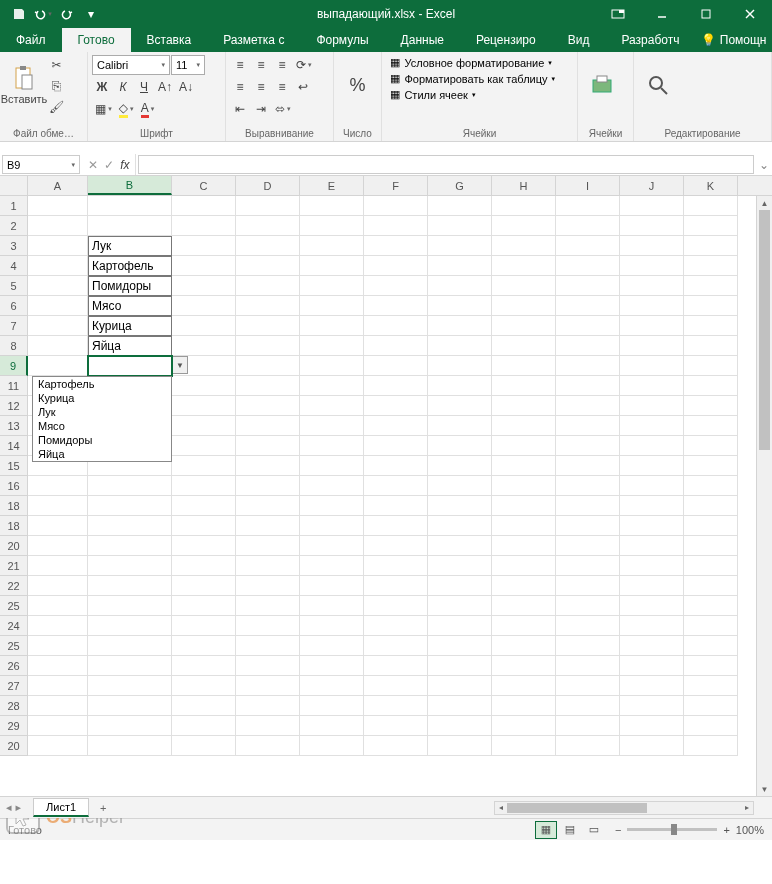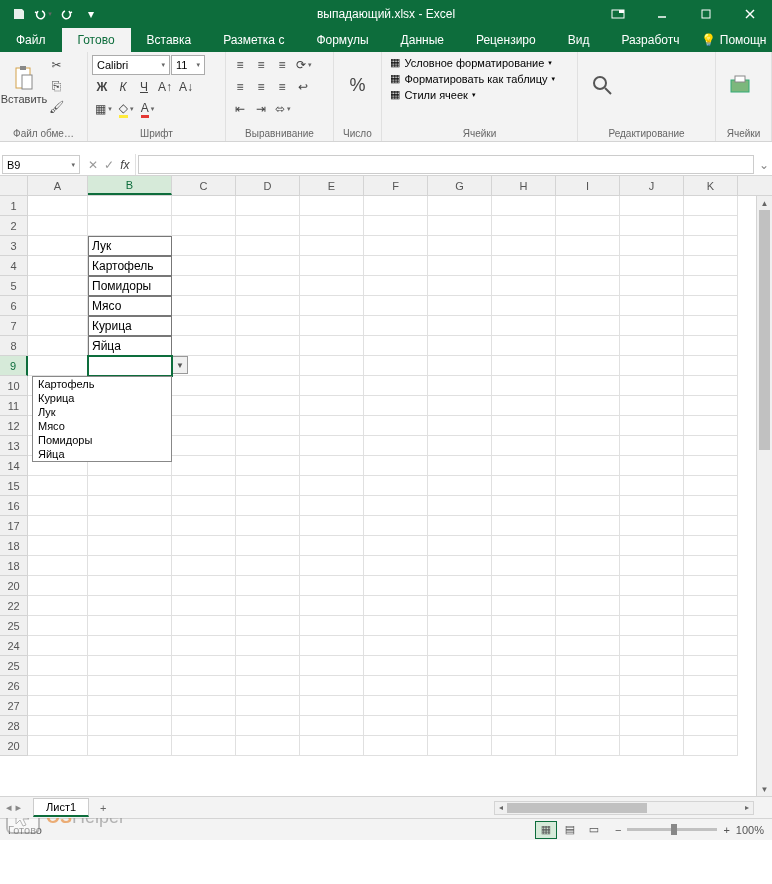"Редактирование" div.group { order: before "Ячейки" -> after "Ячейки" }
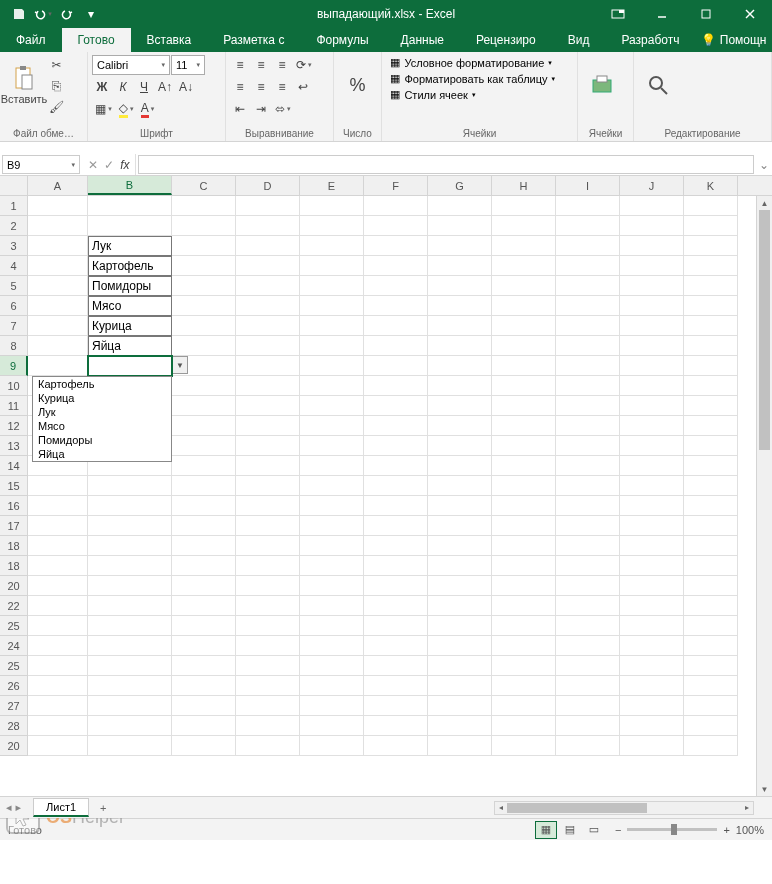"10" div.row { html: <div> <div>10</div> <div></div> <div></div> <div></div> <div></div> <div></div> <div></div> <div></div> <div></div> <div></div> <div></div> <div></div> </div> -> none }
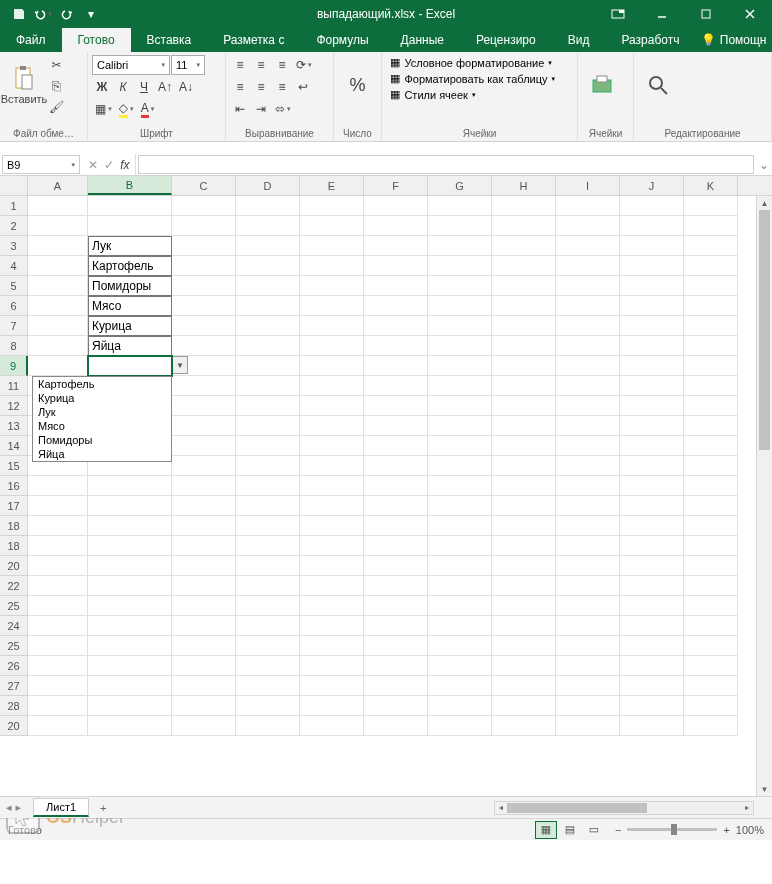"17" div.row { html: <div> <div>17</div> <div></div> <div></div> <div></div> <div></div> <div></div> <div></div> <div></div> <div></div> <div></div> <div></div> <div></div> </div> -> none }
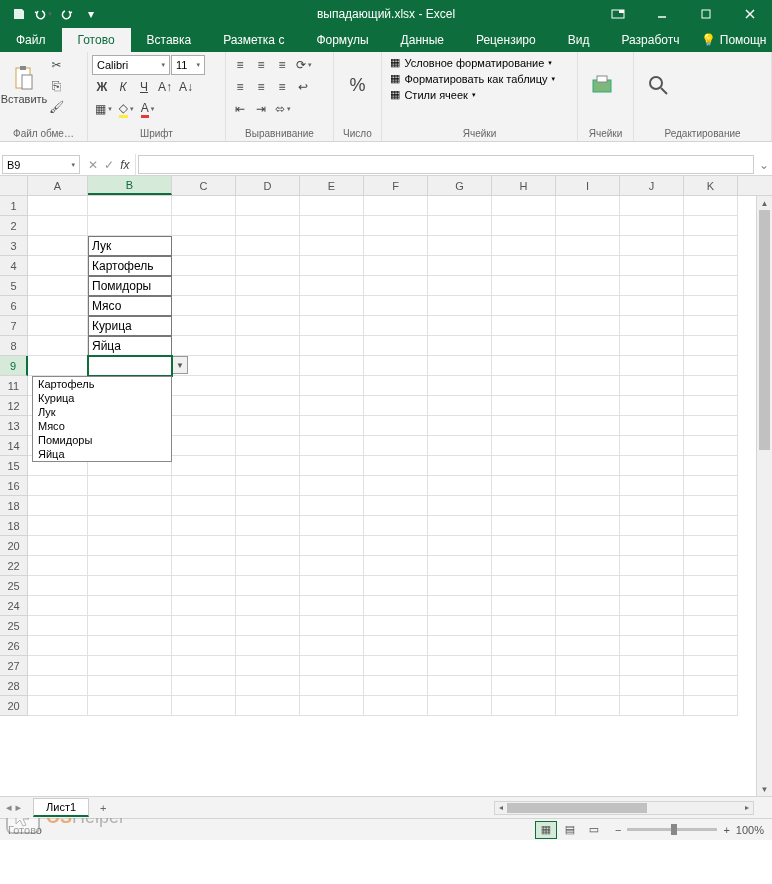"21" div.row { html: none -> <div> <div>21</div> <div></div> <div></div> <div></div> <div></div> <div></div> <div></div> <div></div> <div></div> <div></div> <div></div> <div></div> </div> }
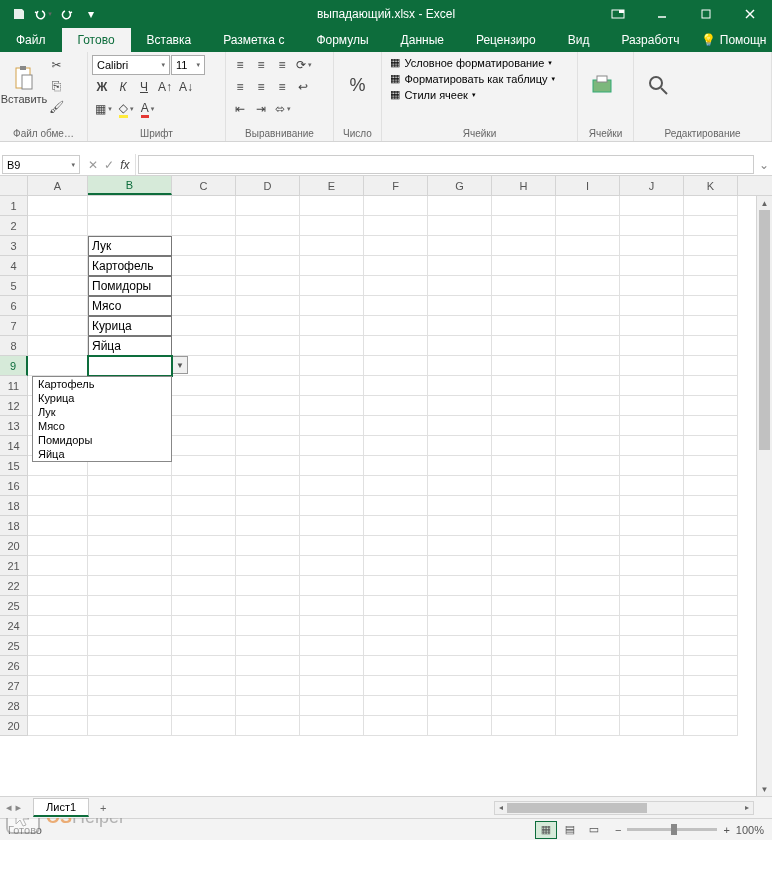"29" div.row { html: none -> <div> <div>29</div> <div></div> <div></div> <div></div> <div></div> <div></div> <div></div> <div></div> <div></div> <div></div> <div></div> <div></div> </div> }
